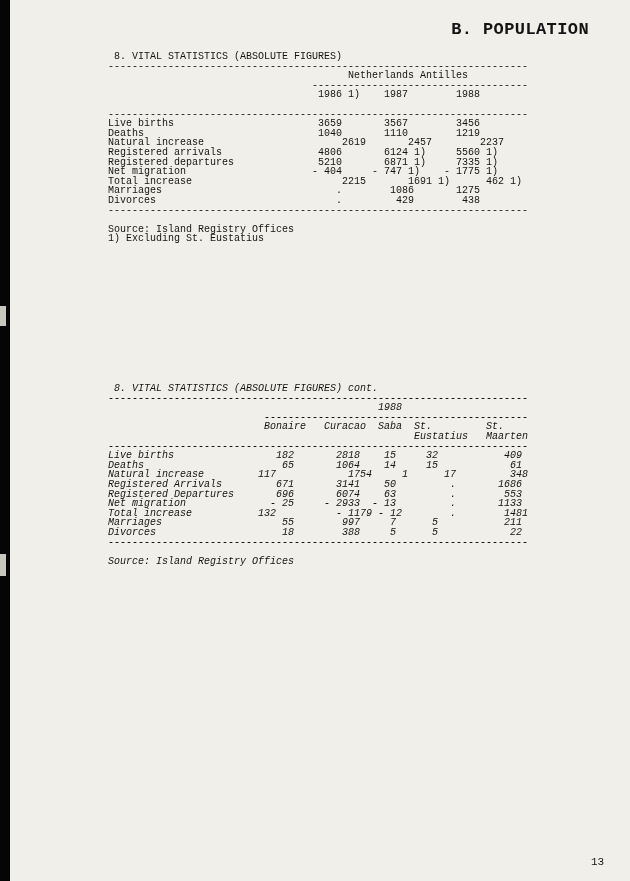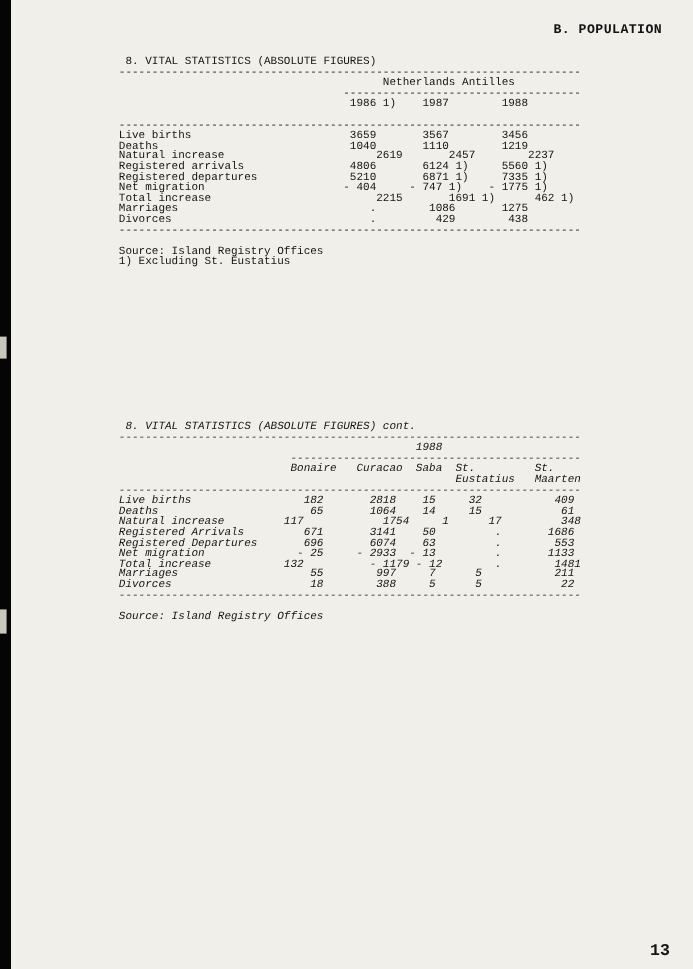"B. POPULATION" .page-header { font-size: 12px -> 17px; right: 28px -> 41px }
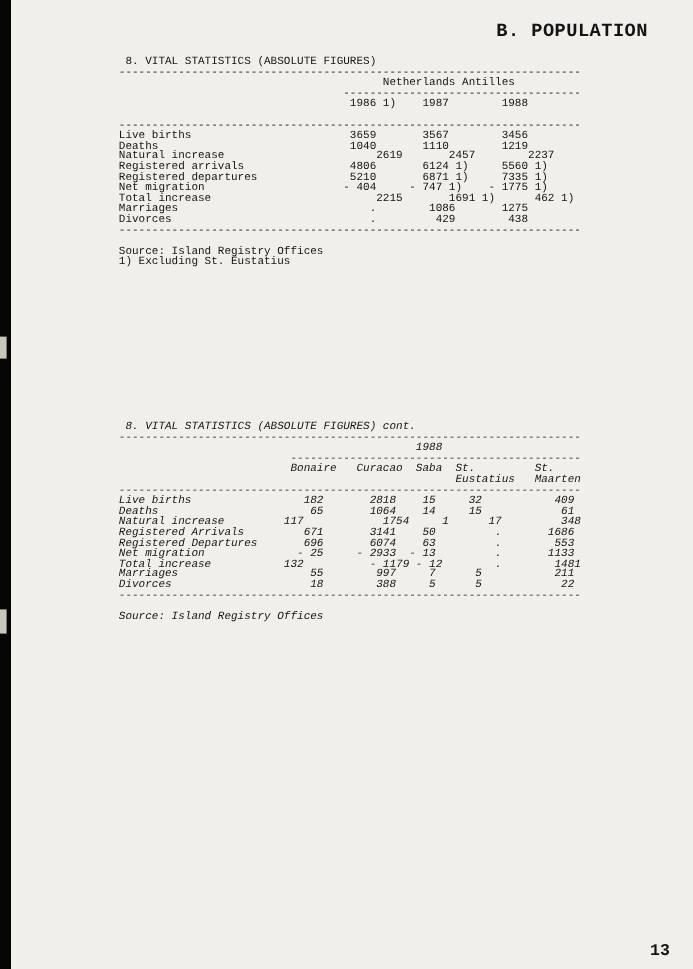"13" .page-number { font-size: 15px -> 11px; font-weight: bold -> none }
